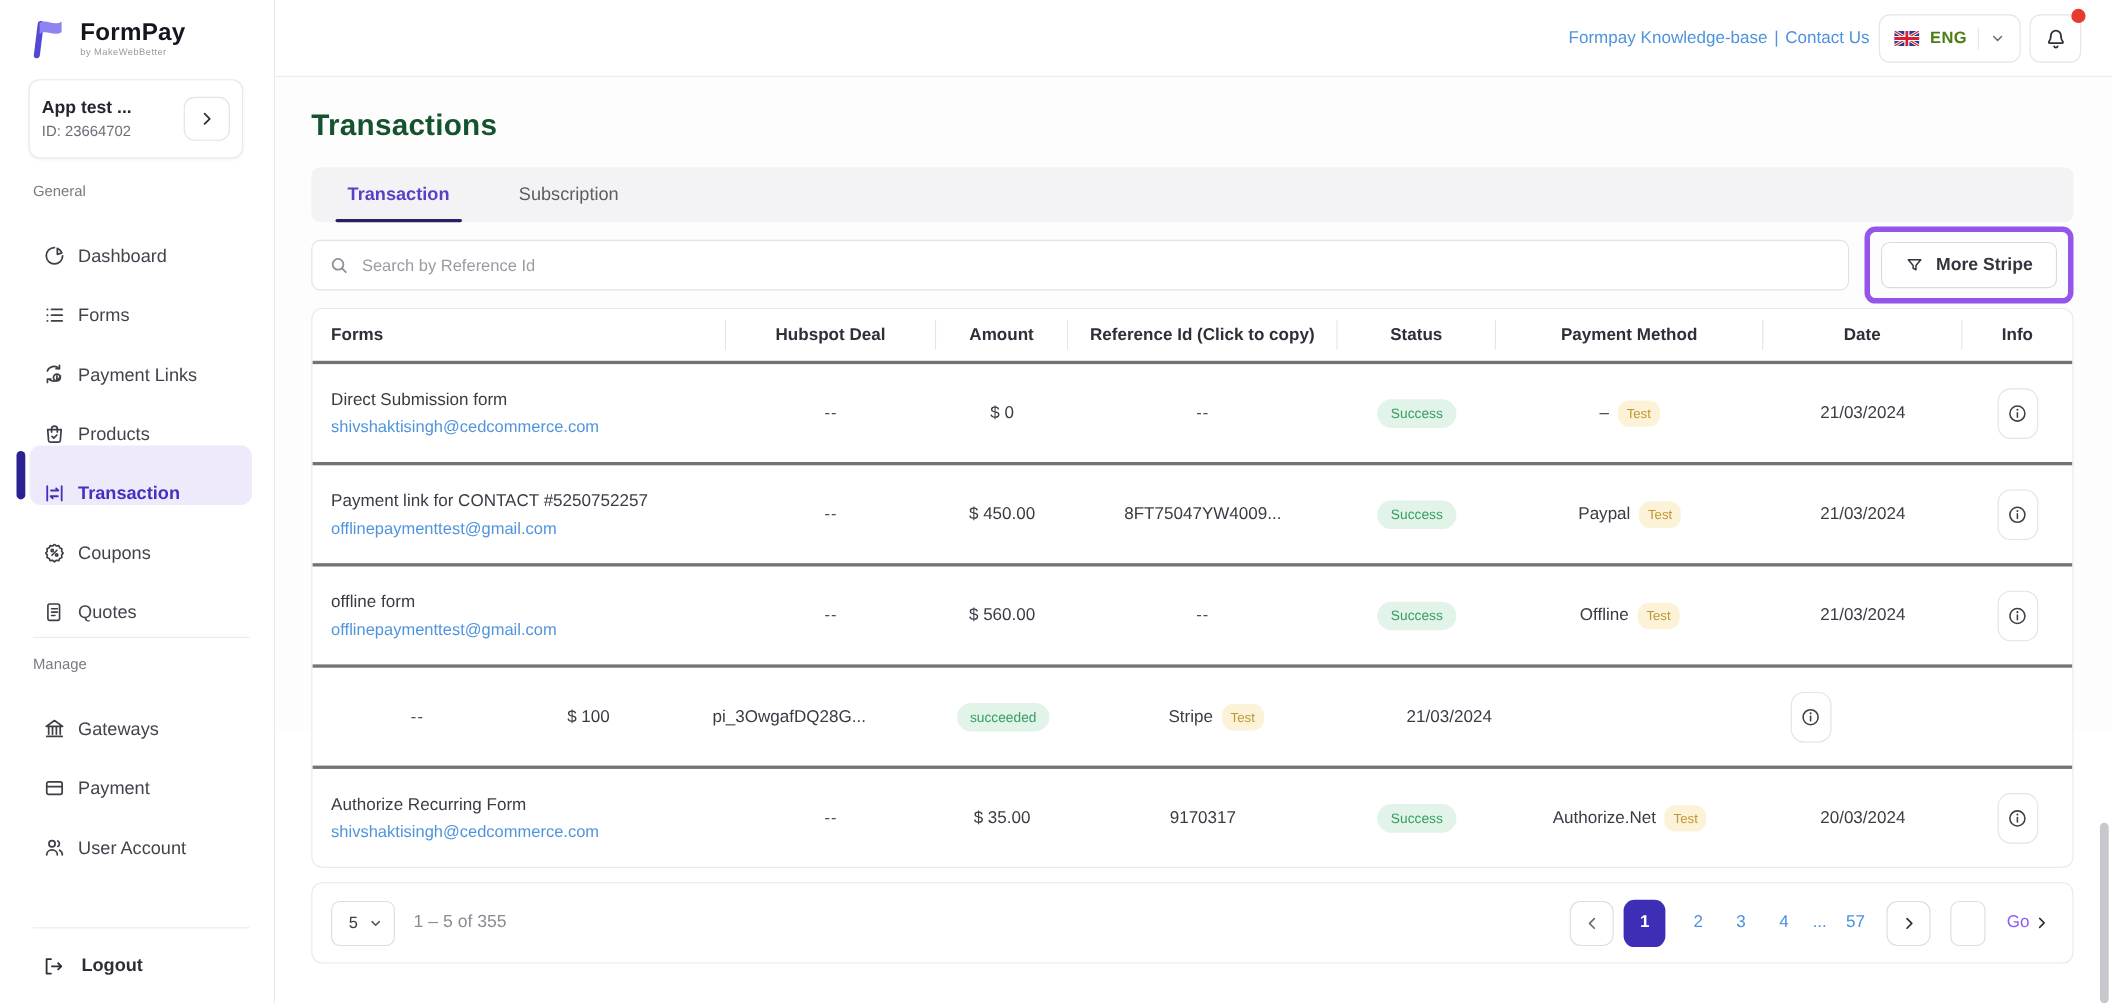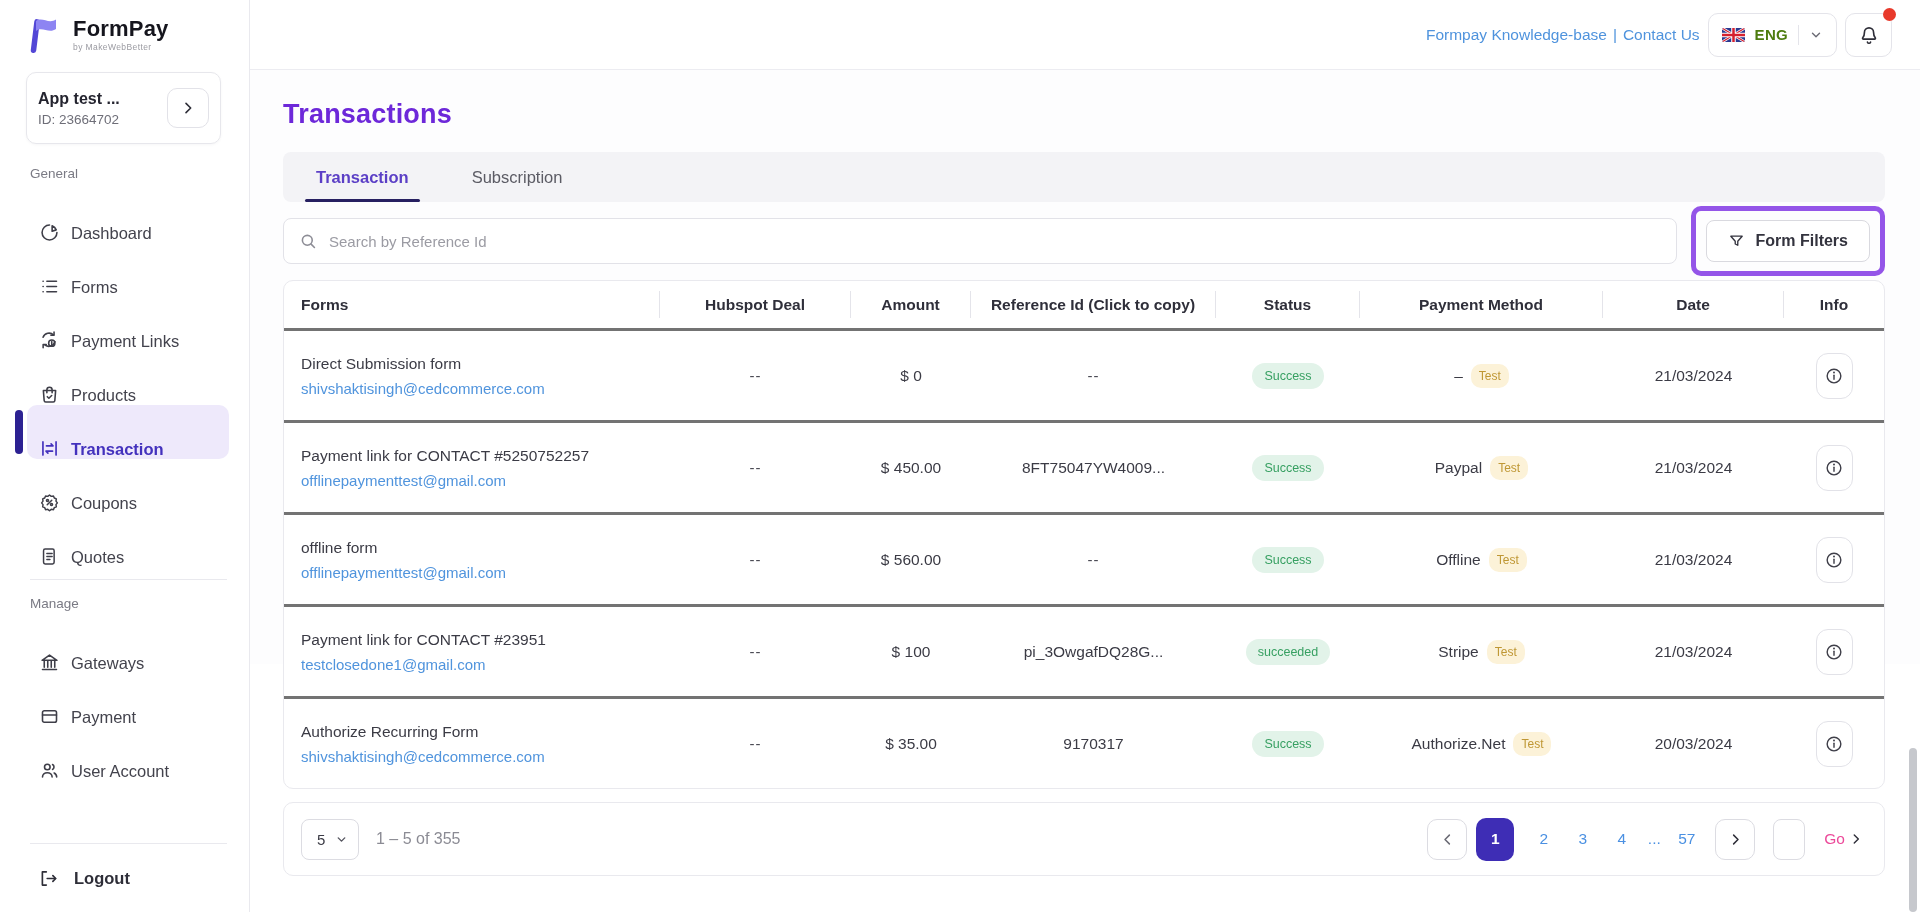"Transactions" .page-title { color: #6d28d9 -> #14532d }
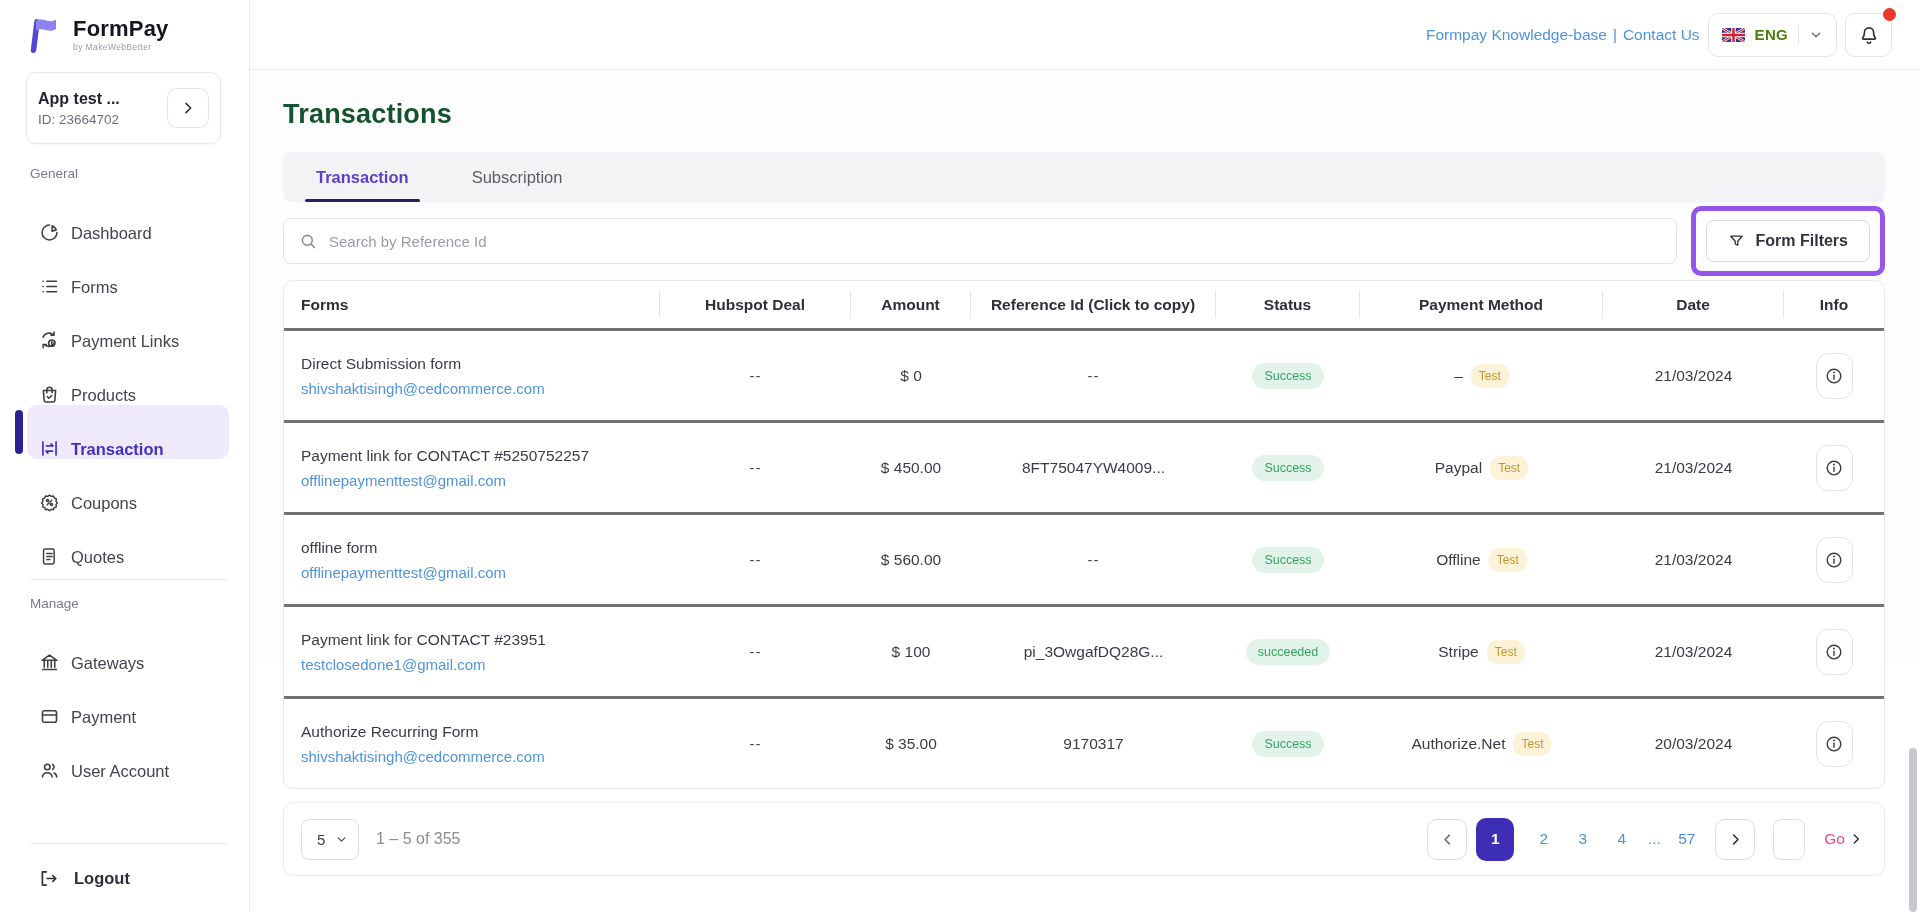"Form Filters" span { text: Form Filters -> More Stripe }
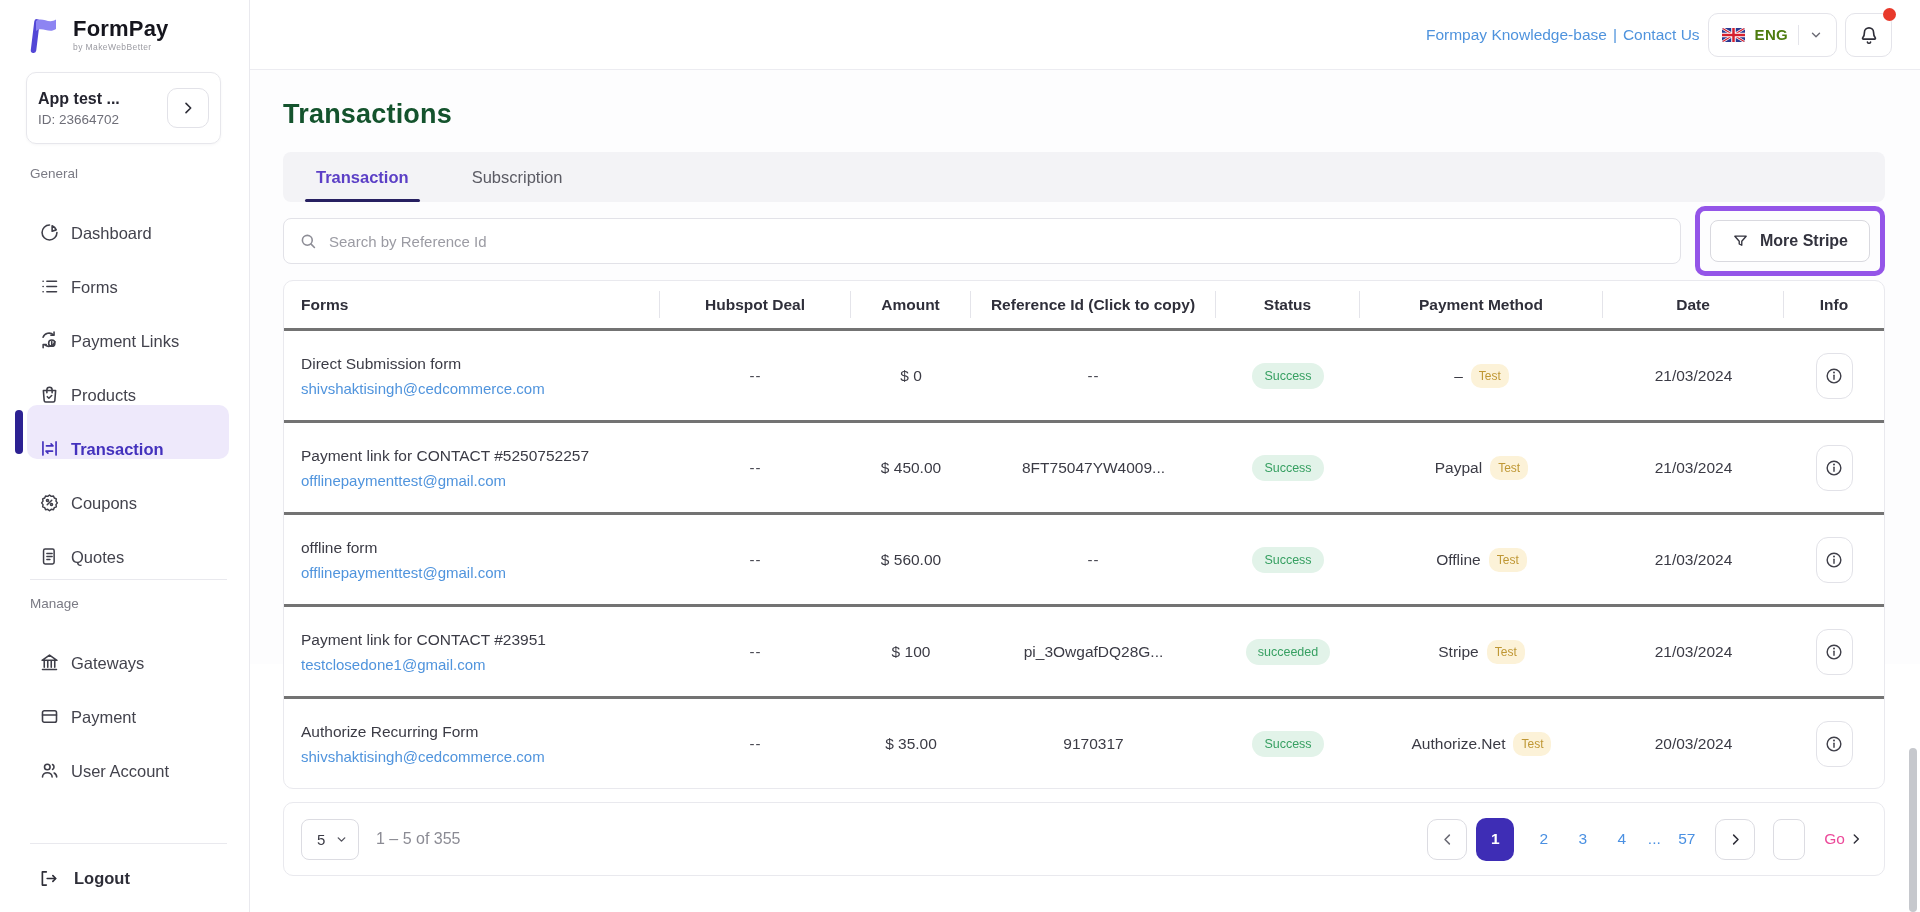"Payment link for CONTACT #23951" div.td { html: <div> <span>Payment link for CONTACT #23951</span> <span>testclosedone1@gmail.com</span> </div> -> none }
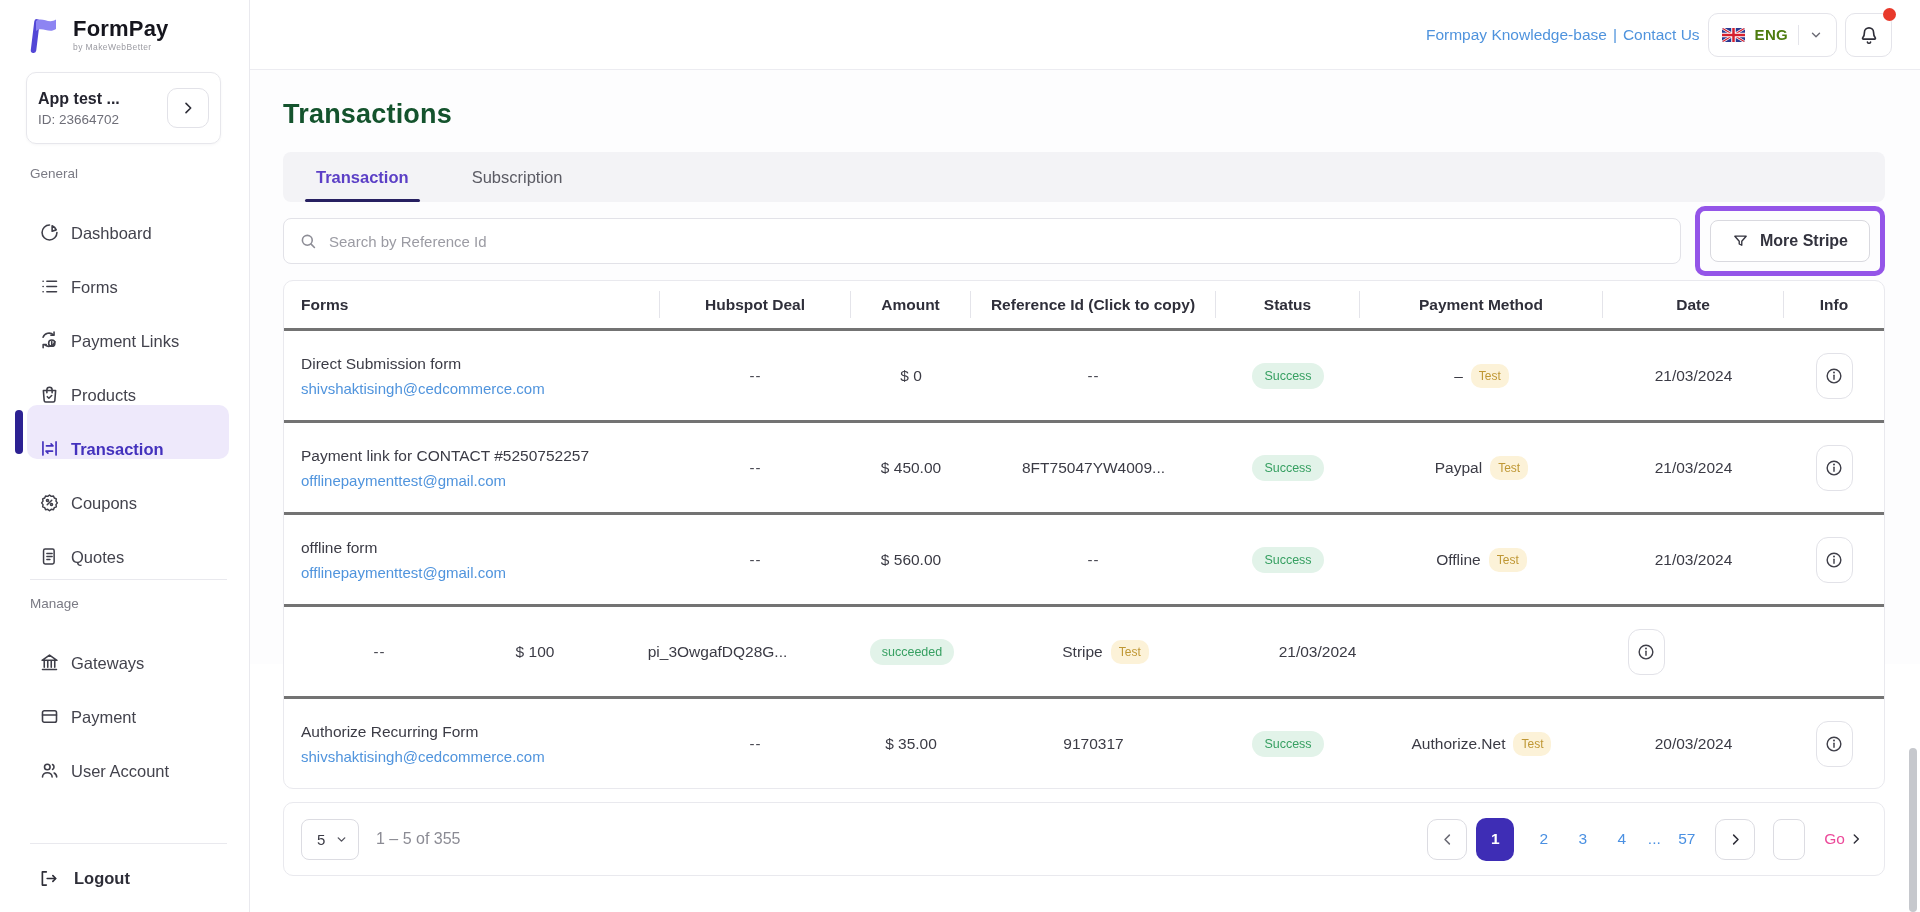"Go" .go-label { color: #ec4899 -> #8b5cf6 }
